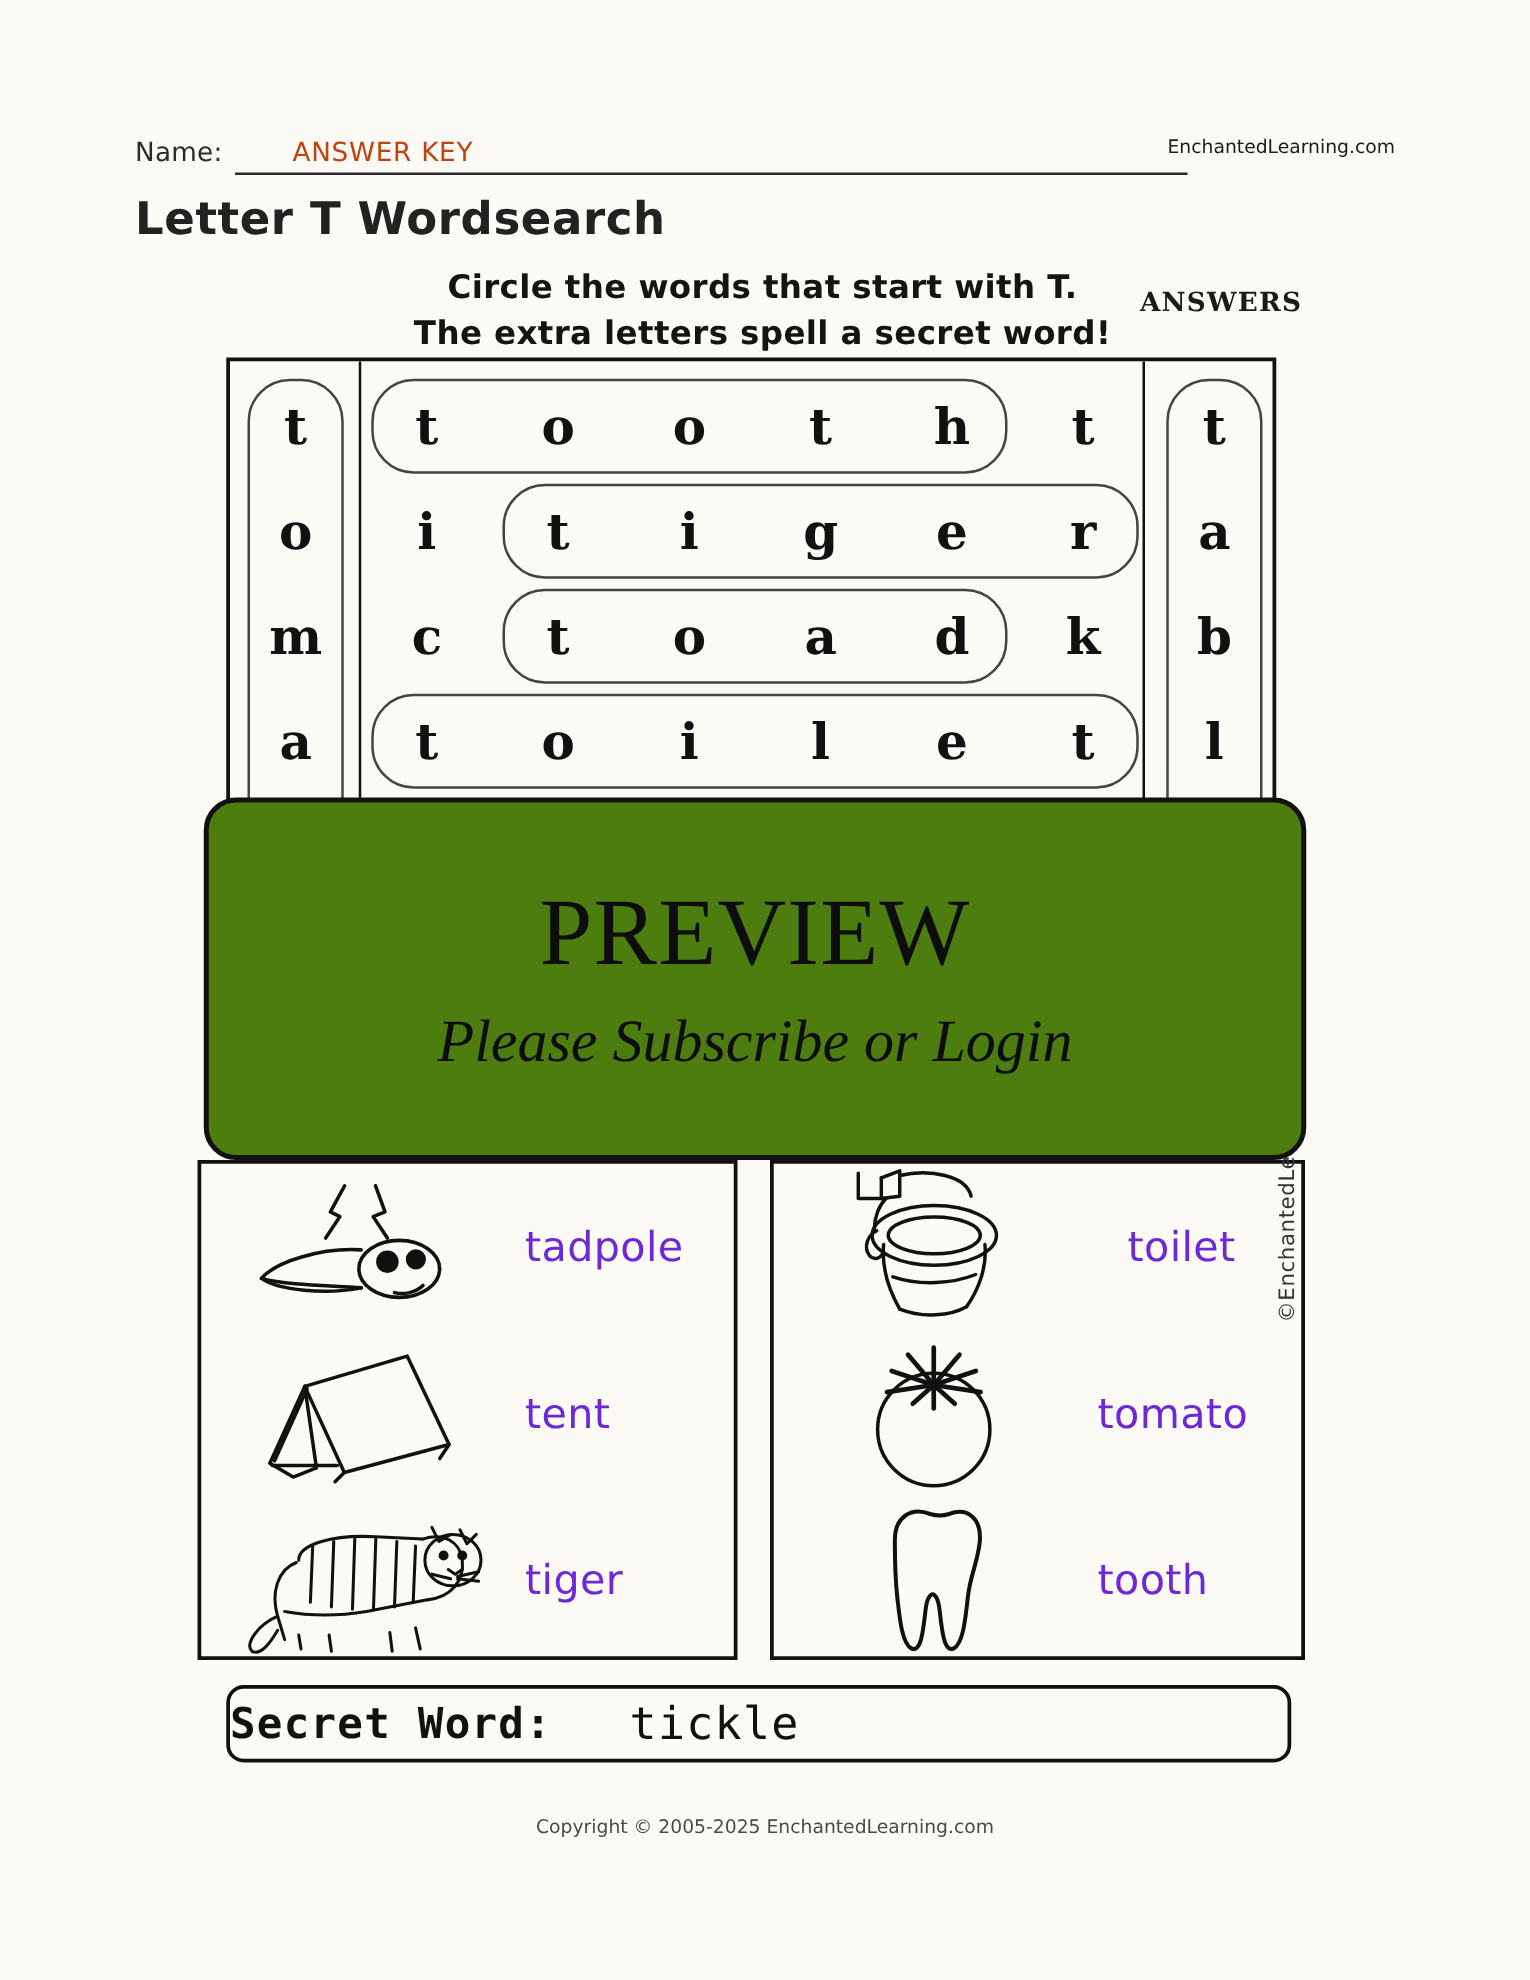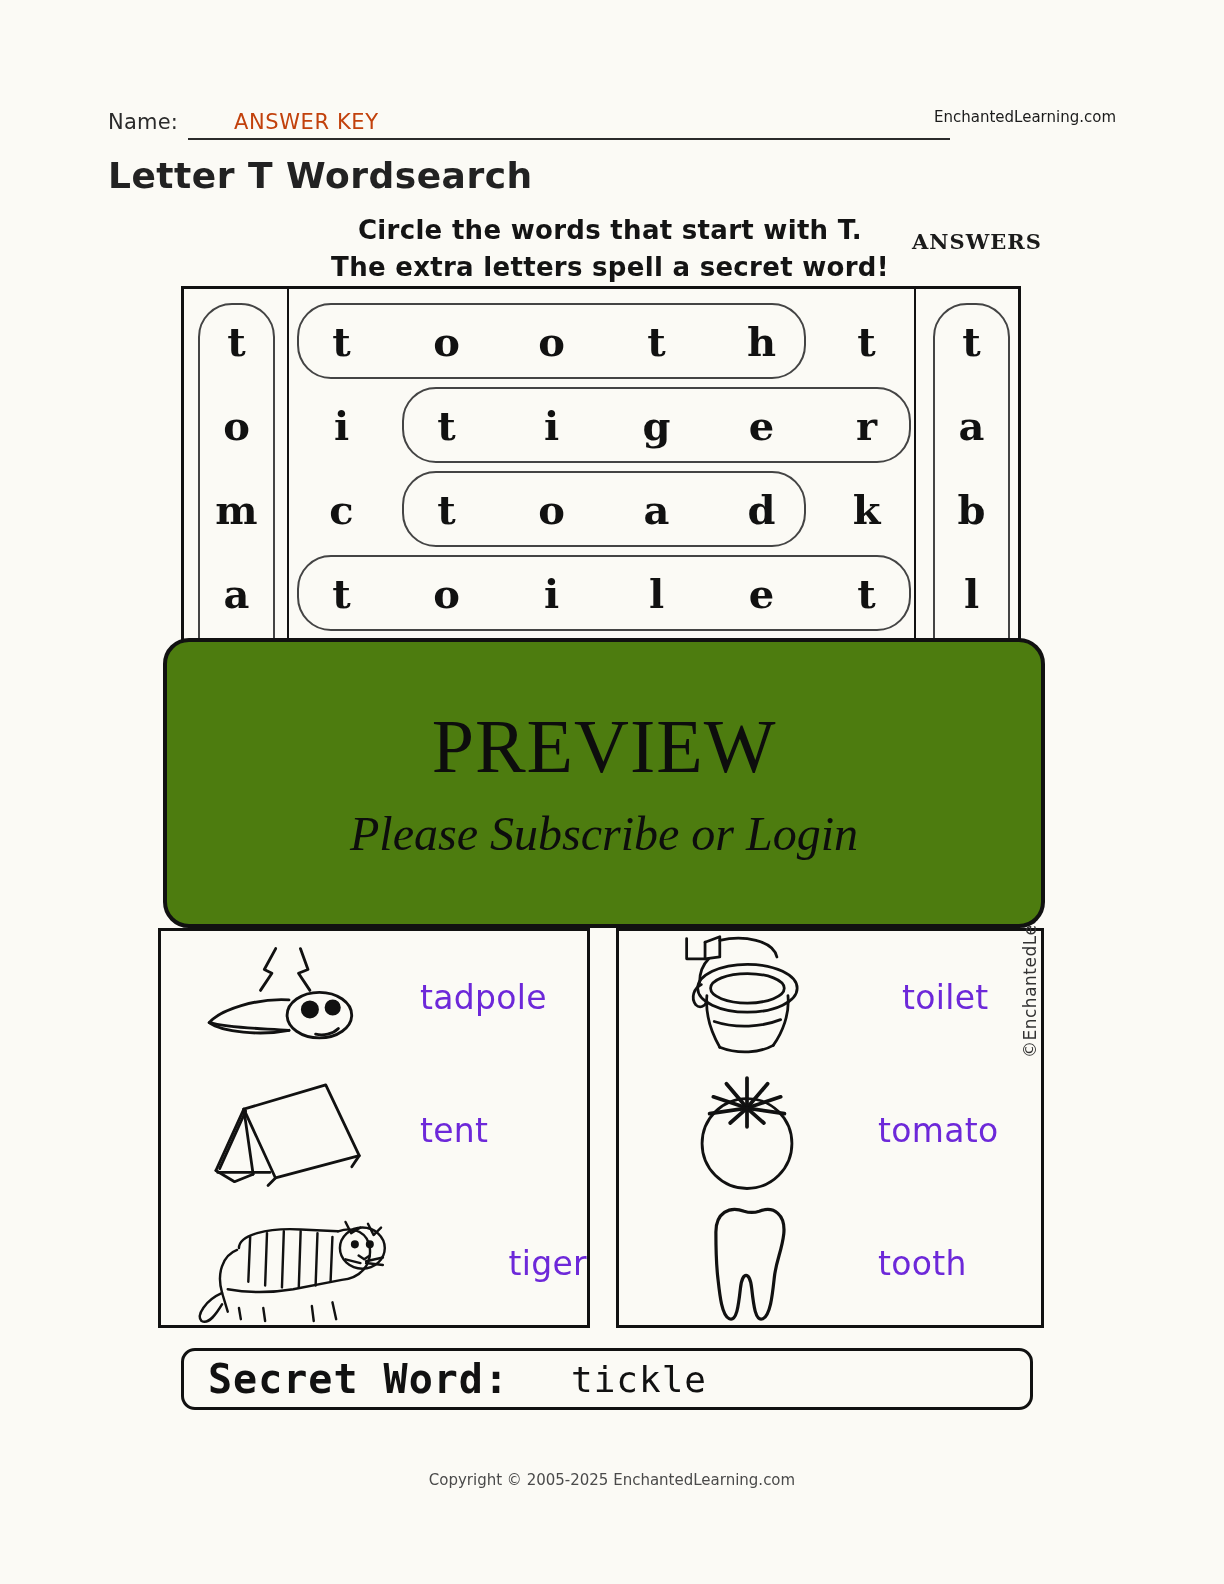"tiger" div.pic-item { text-align: right -> none }
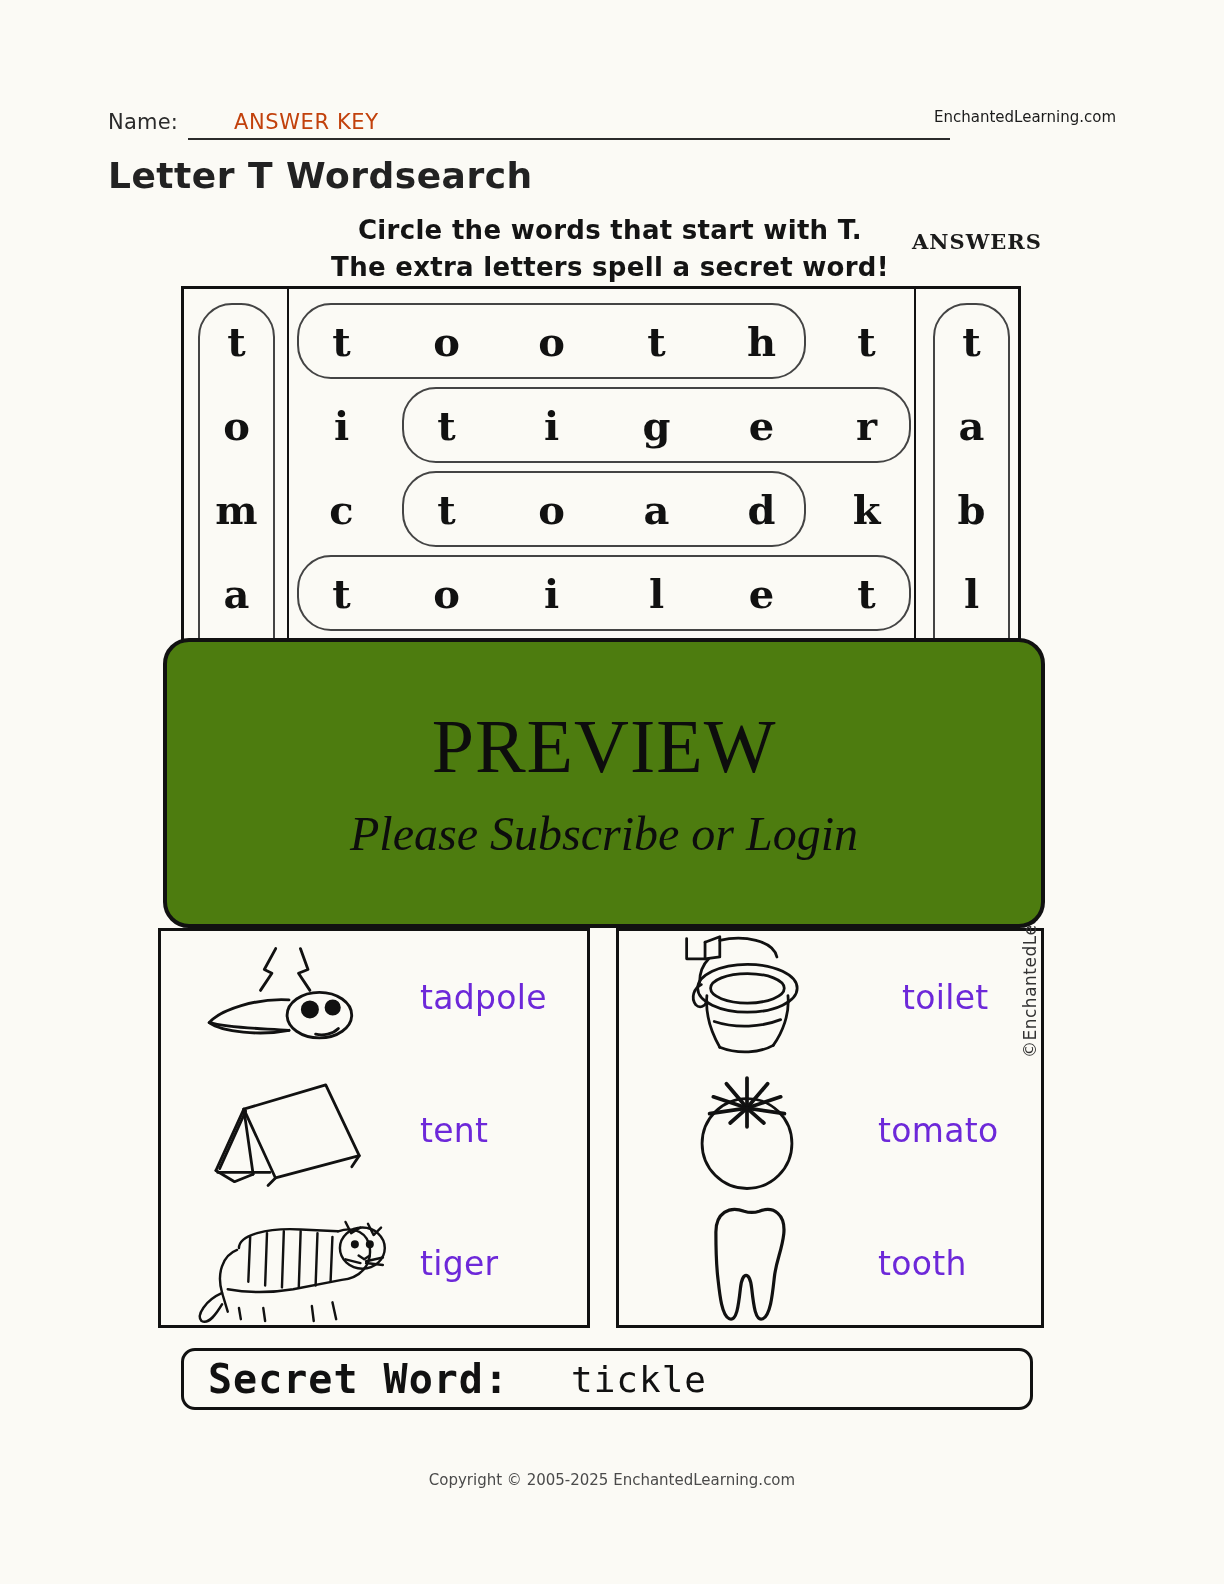"Secret Word:" #secret-label { font-size: 40px -> 34px; padding-left: 24px -> none }
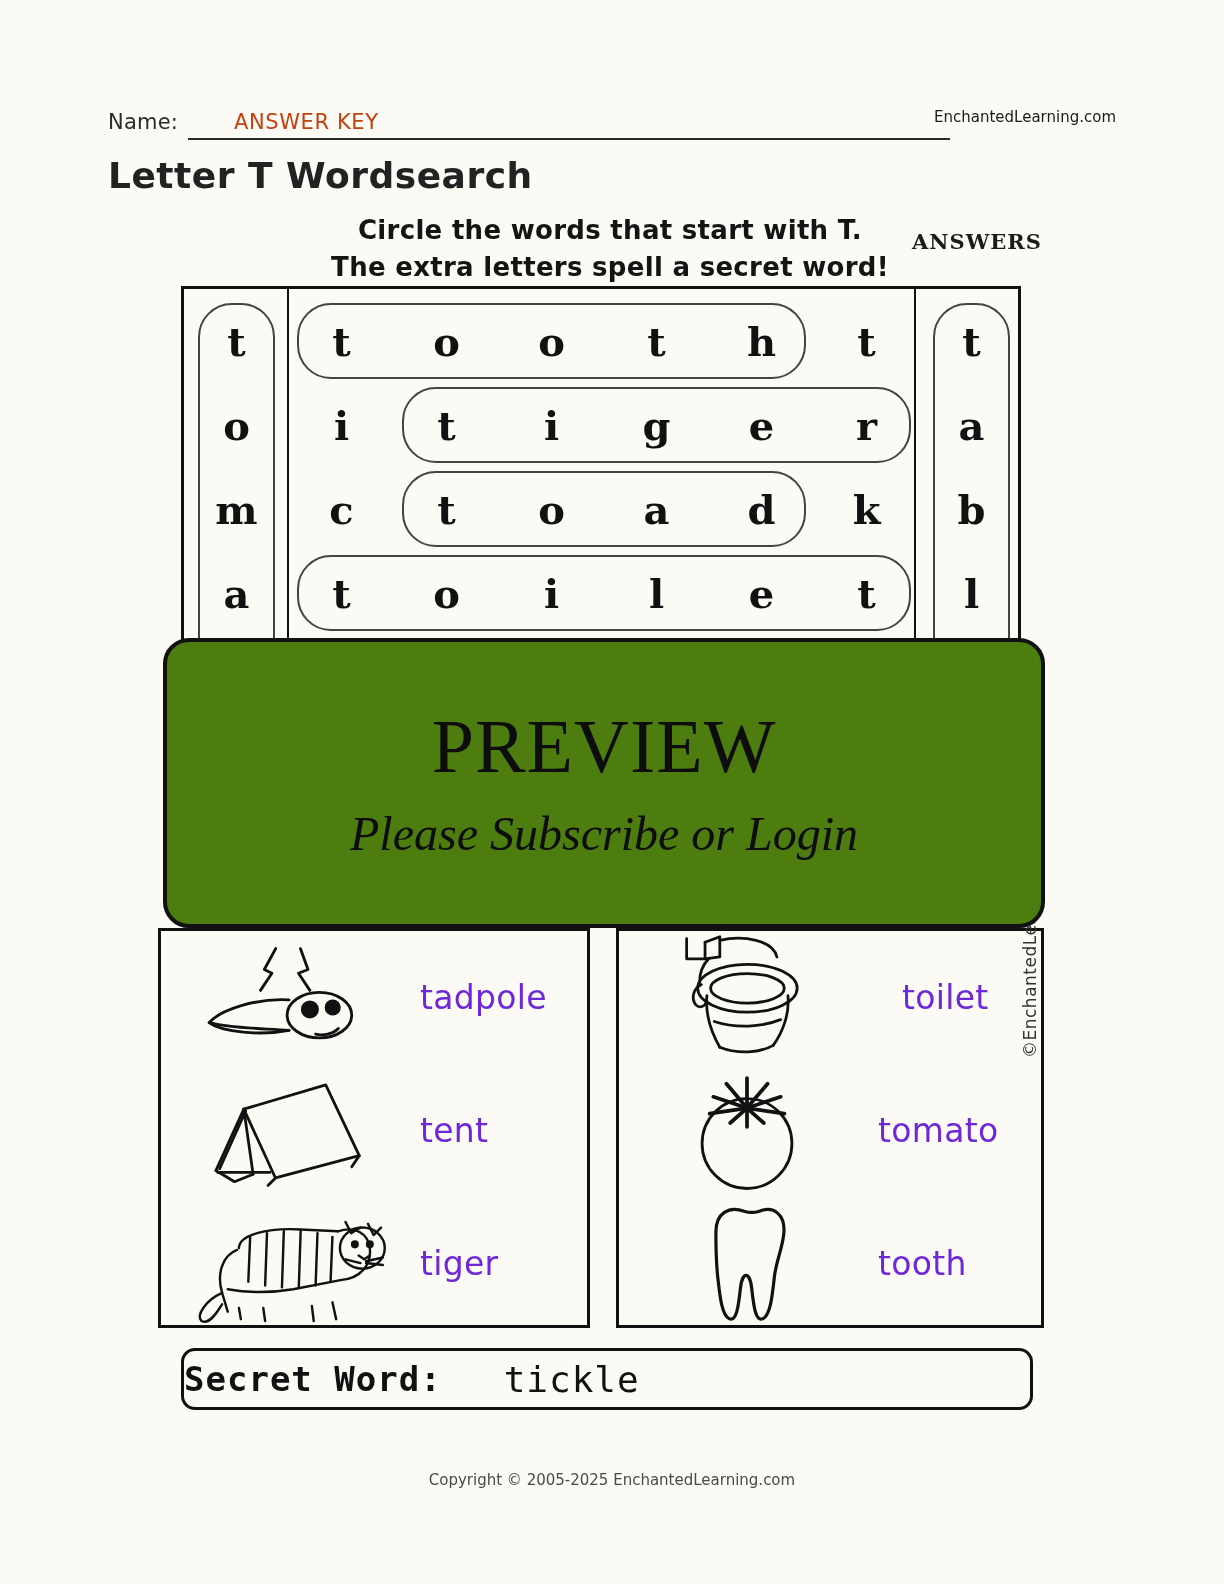"Copyright © 2005-2025" #footer-copyright { margin-top: 19px -> none }
